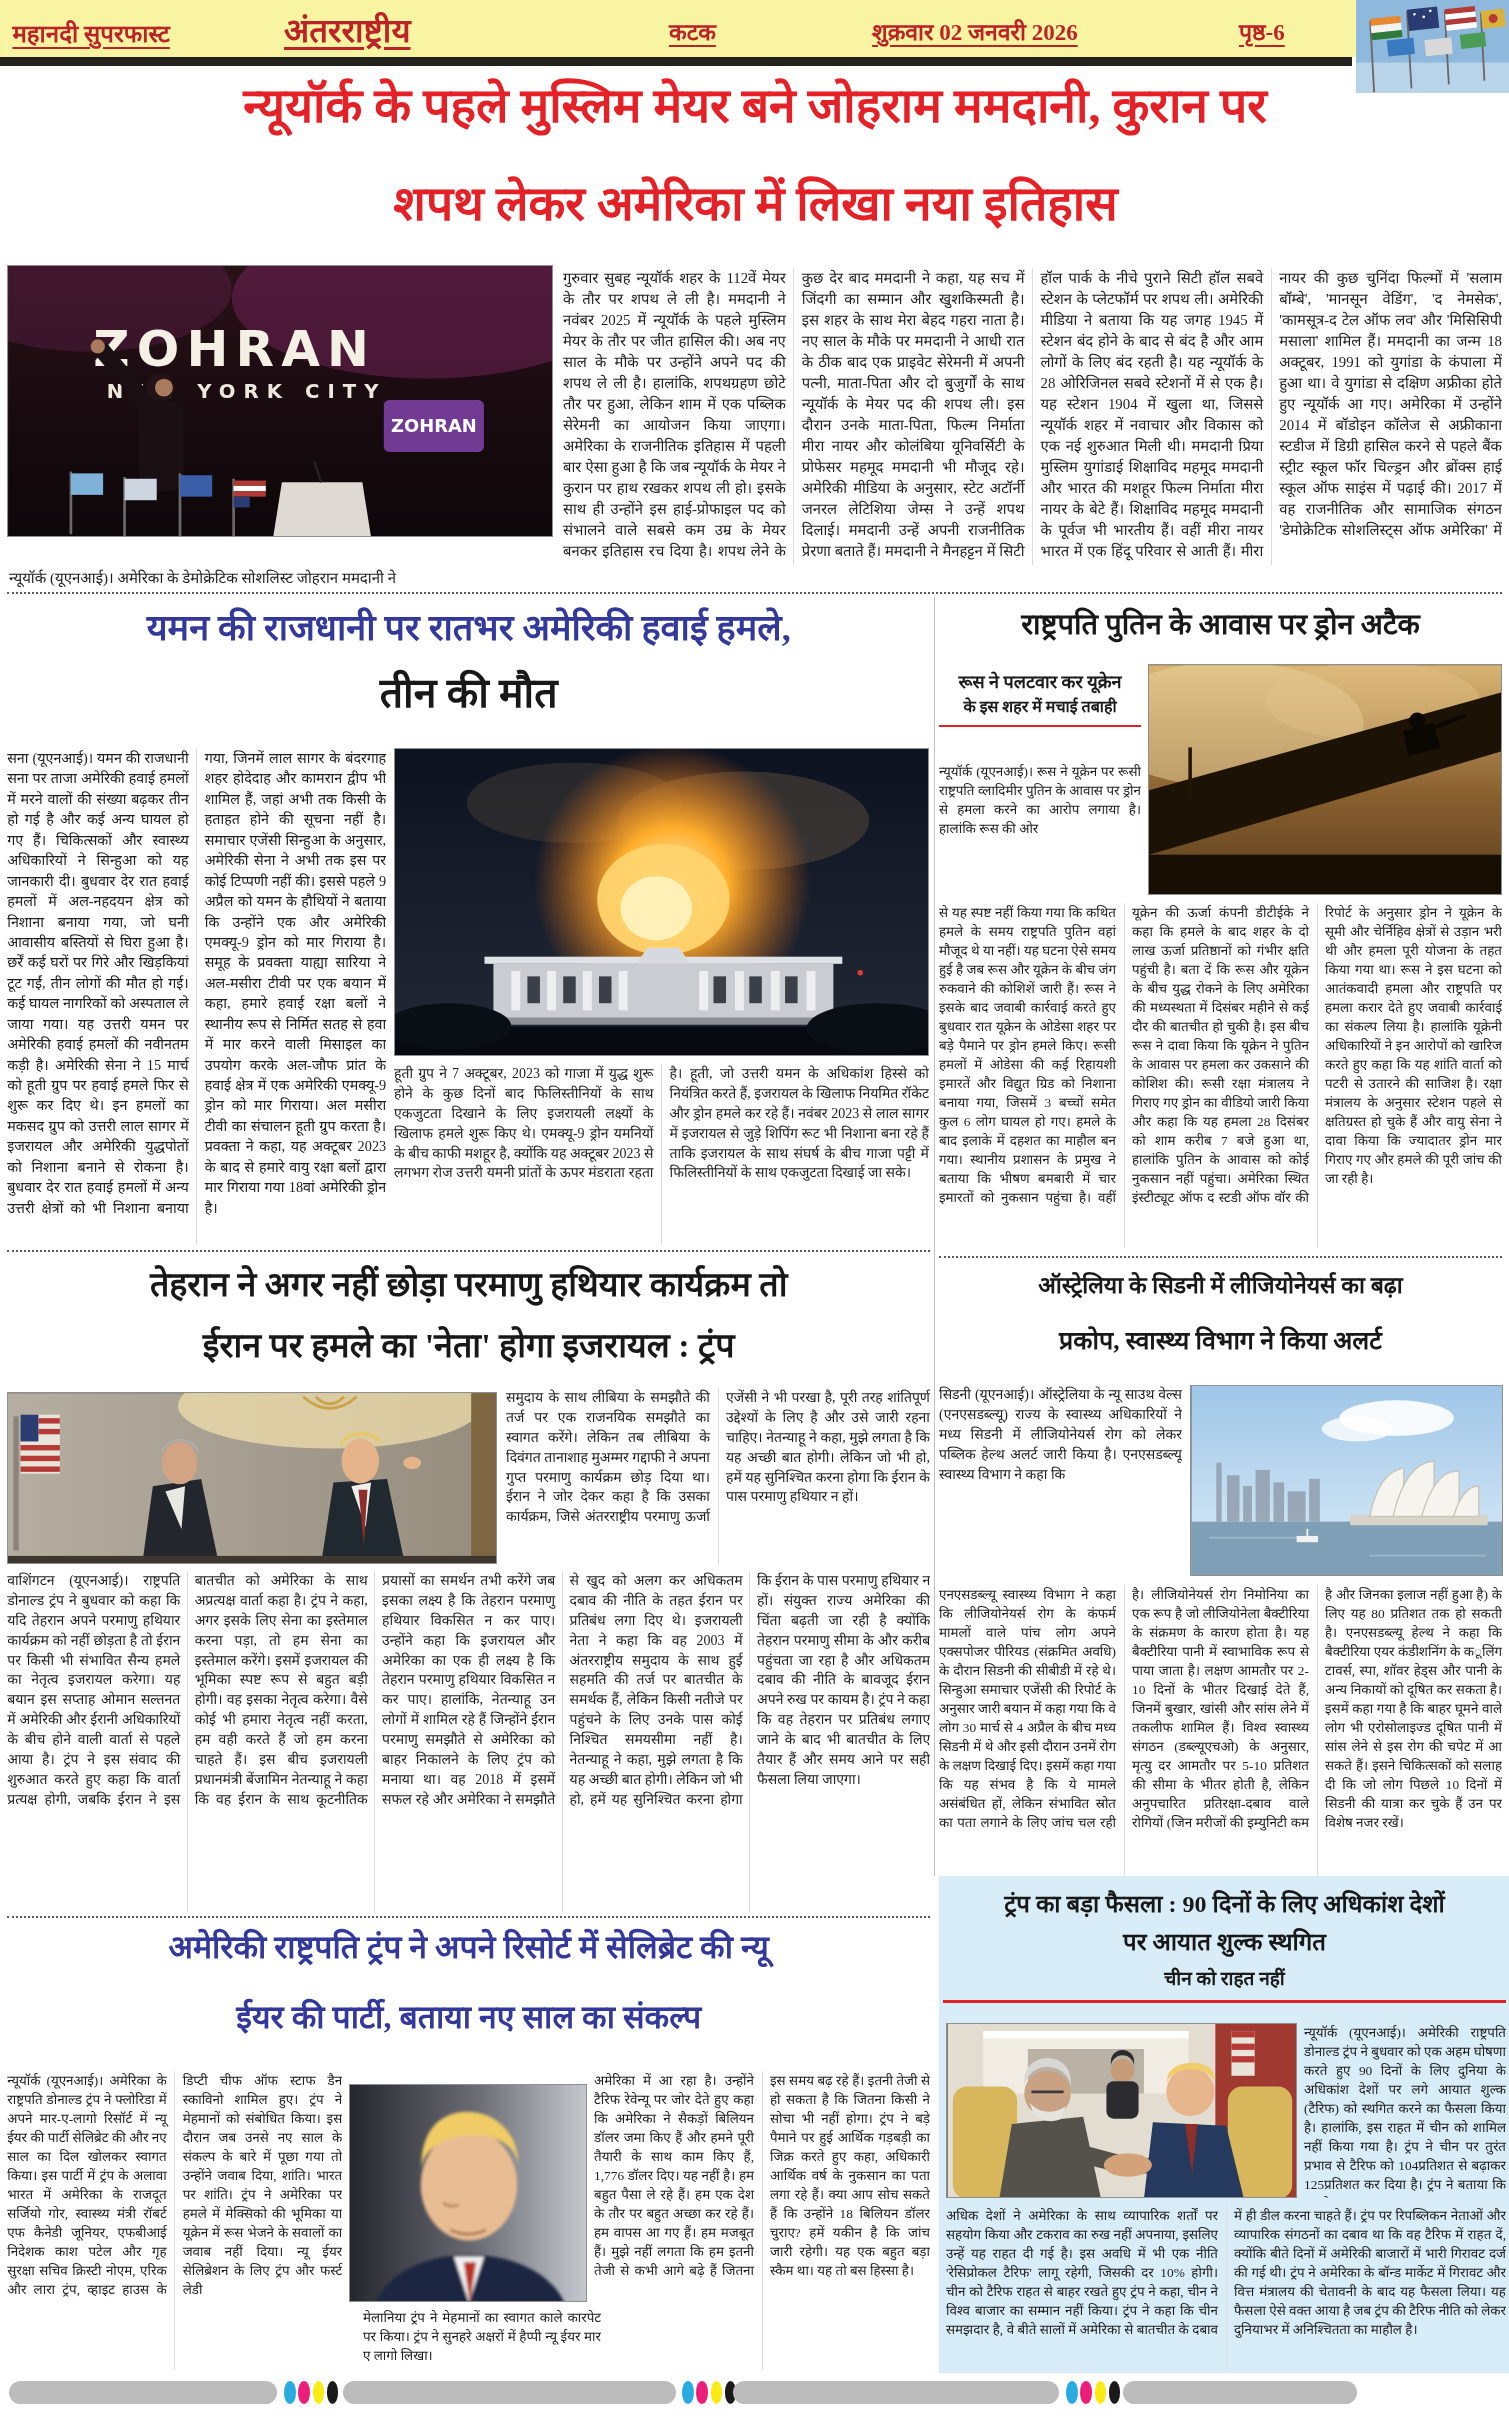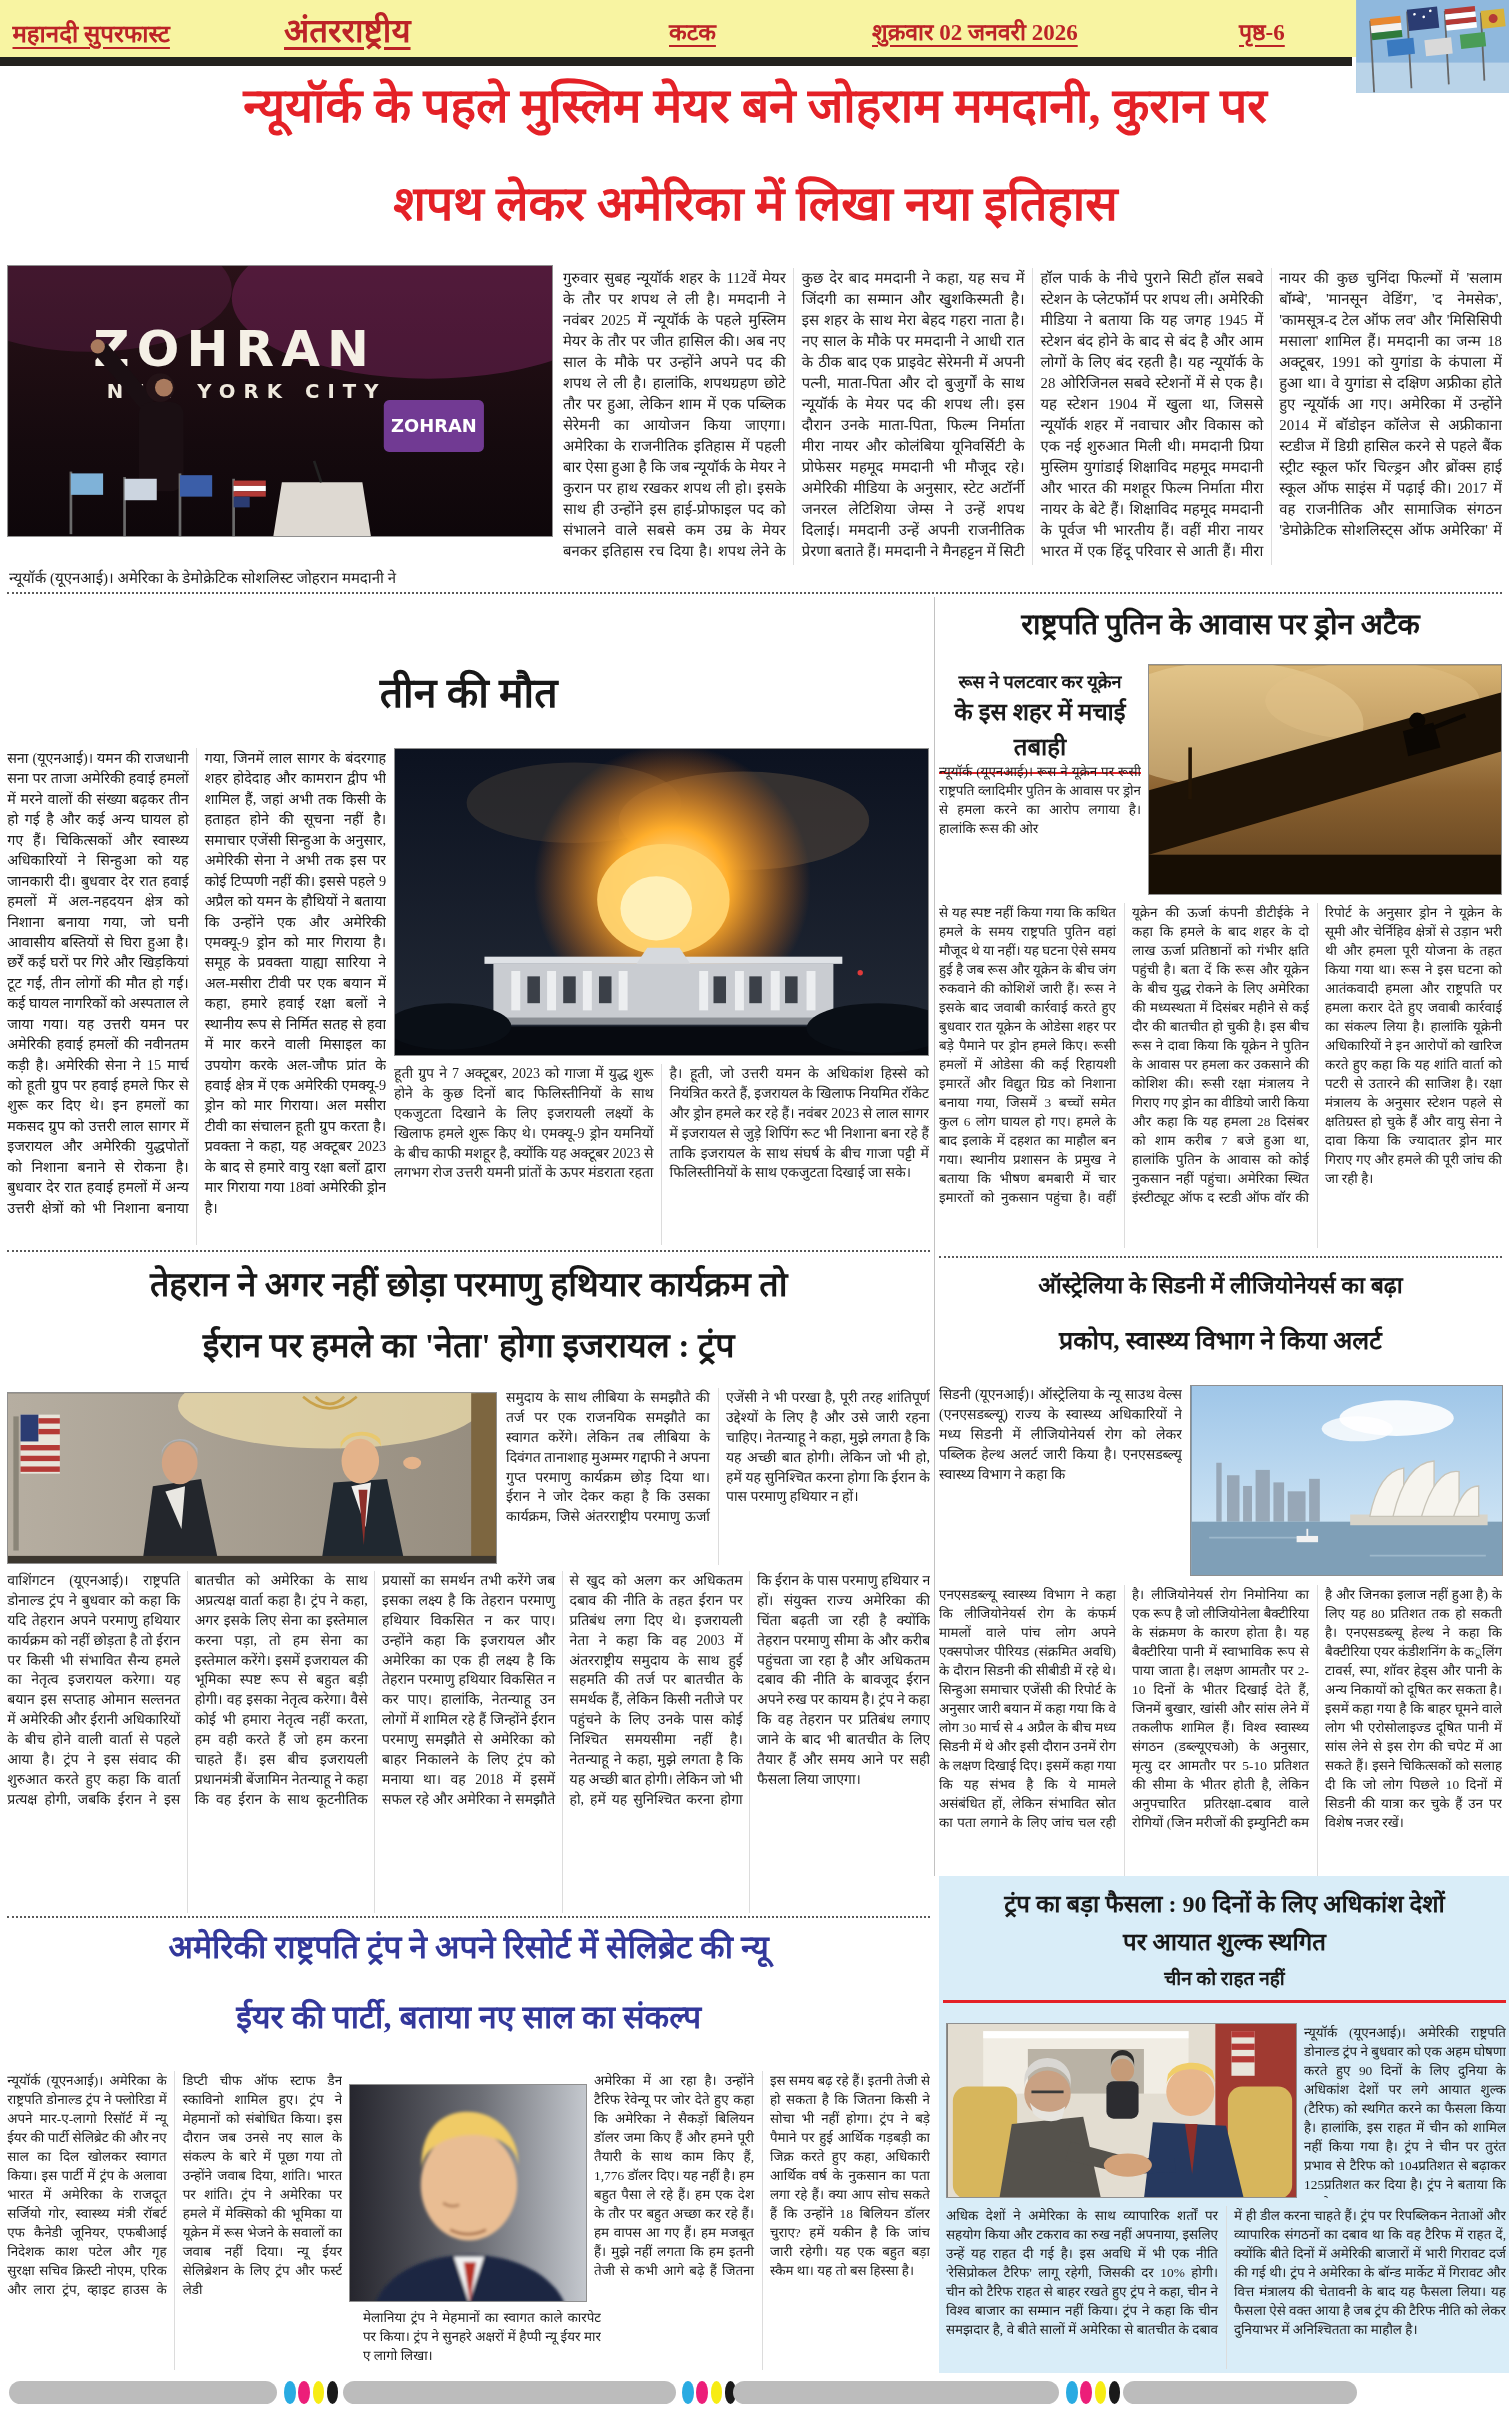"यमन की राजधानी पर रातभर" div.abs { html: none -> <div>यमन की राजधानी पर रातभर अमेरिकी हवाई हमले,</div> }
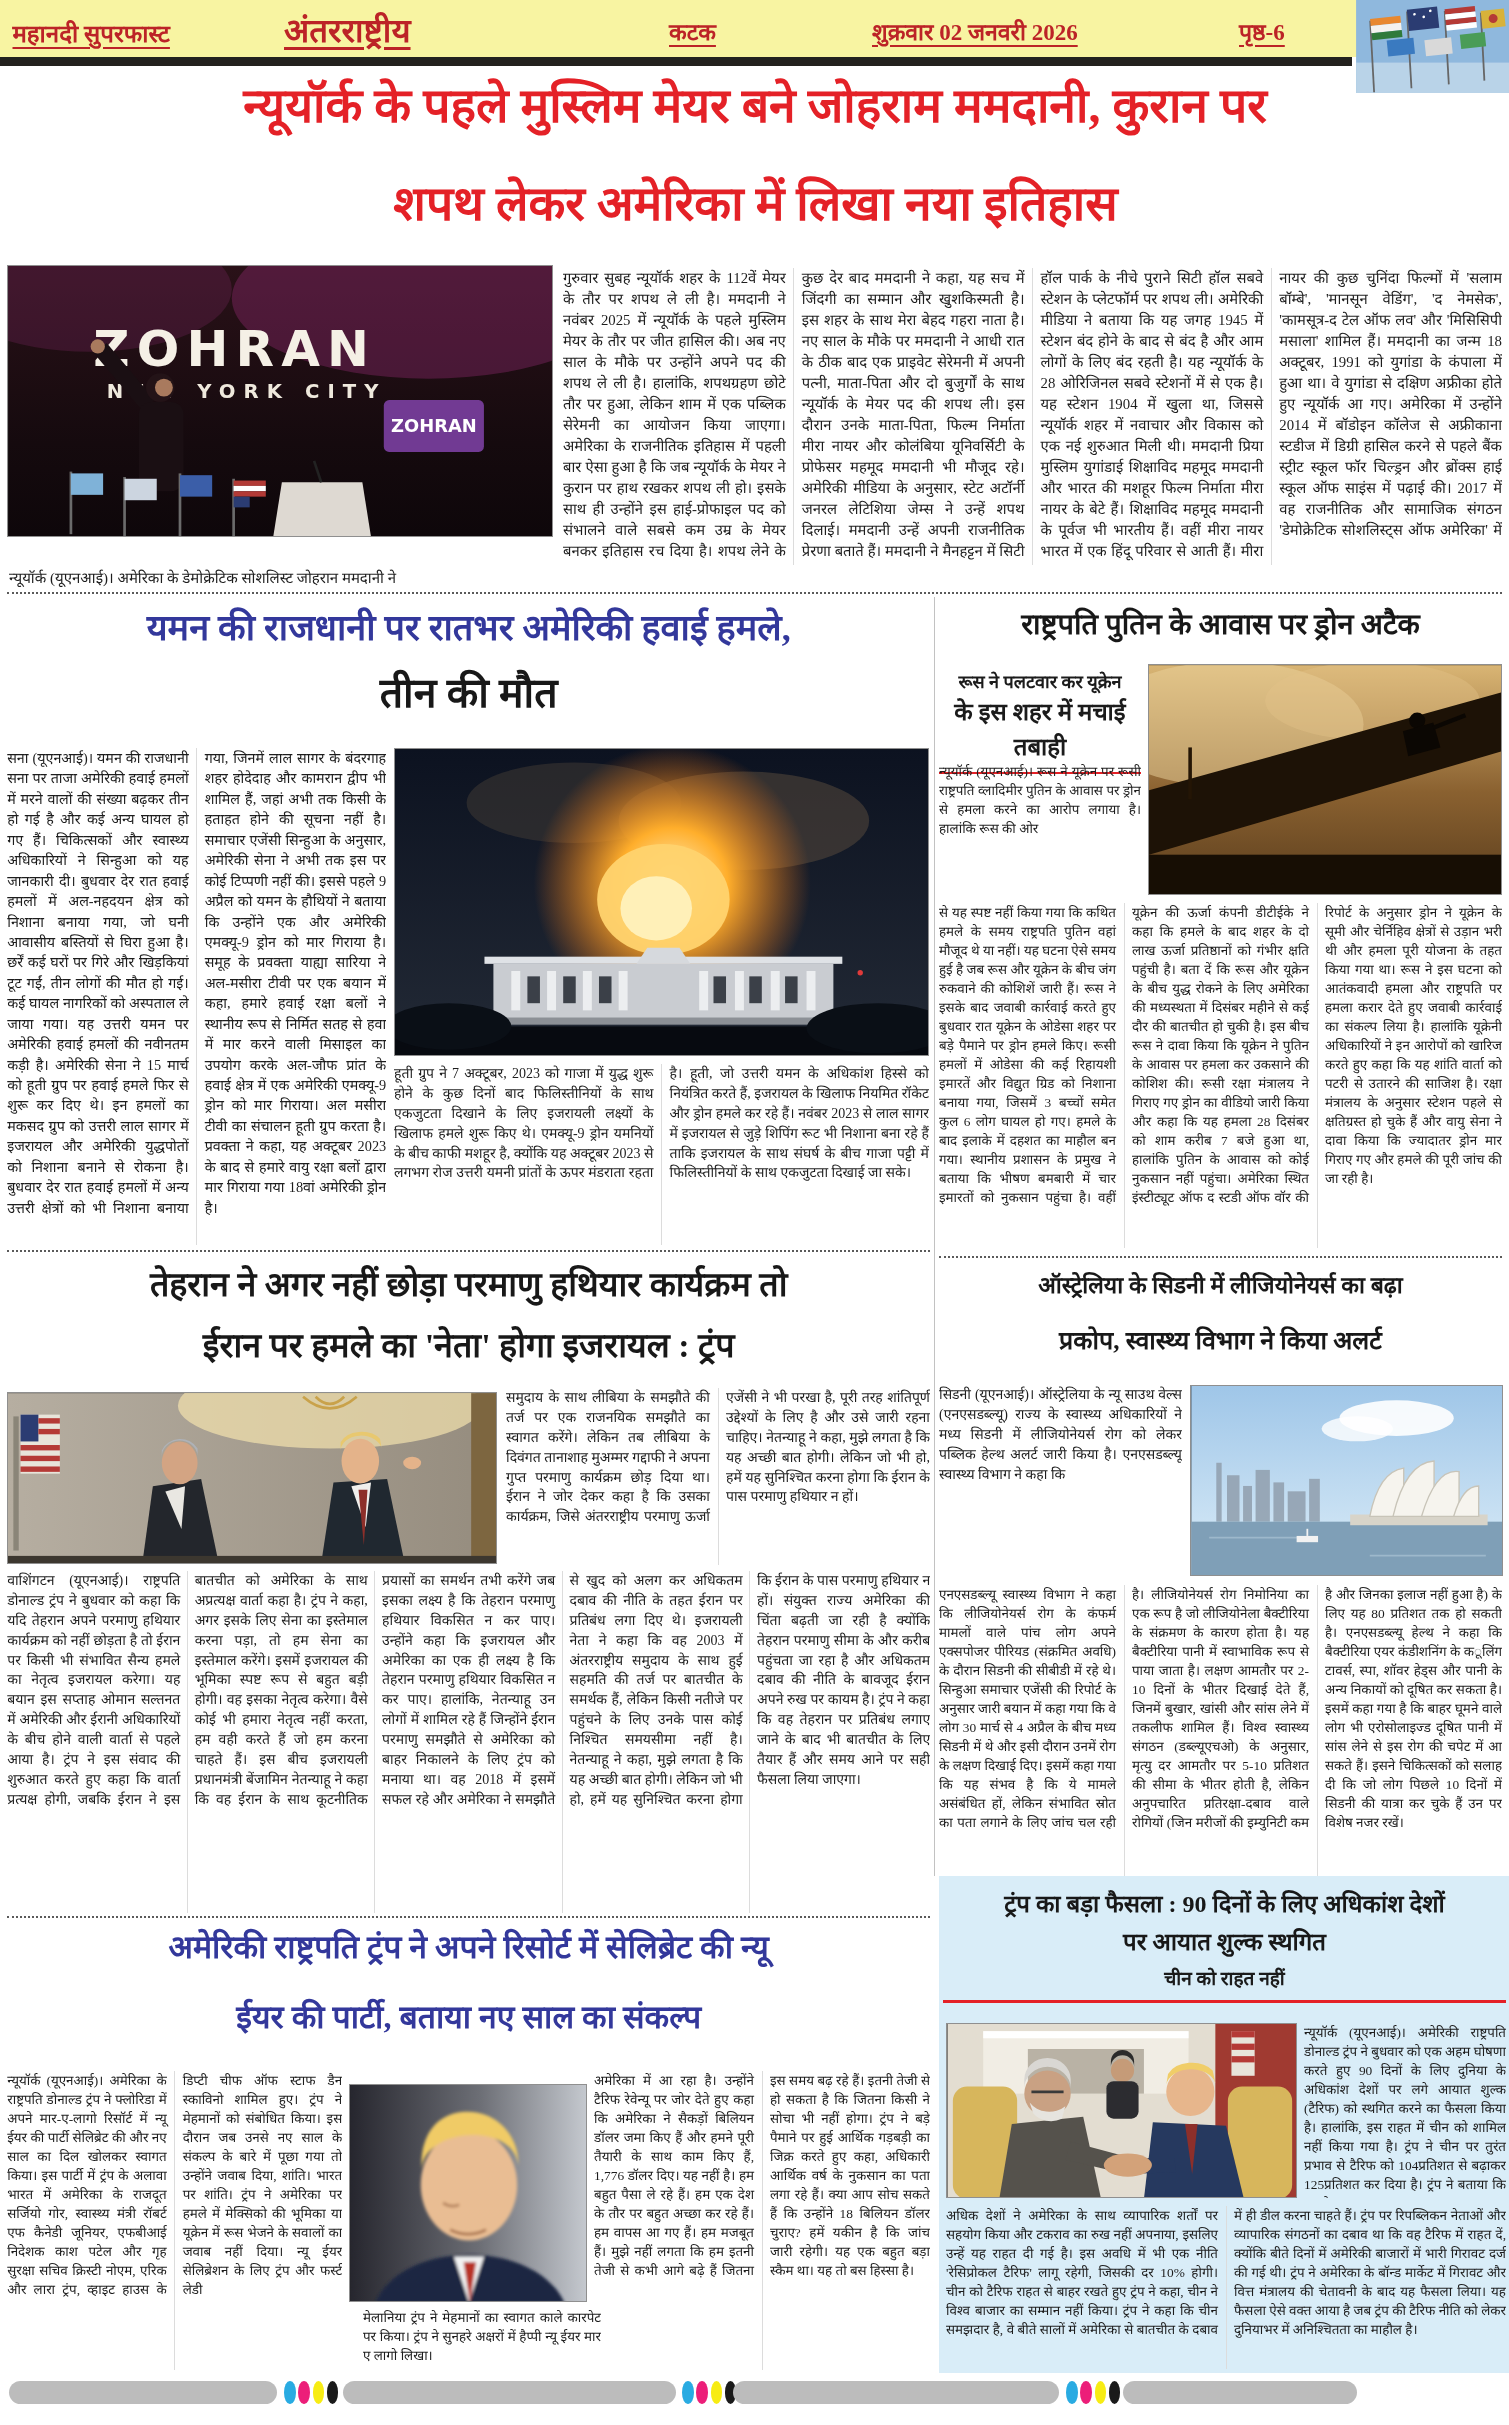"के इस शहर में मचाई" div.subhead { font-size: 24px -> 16px }
